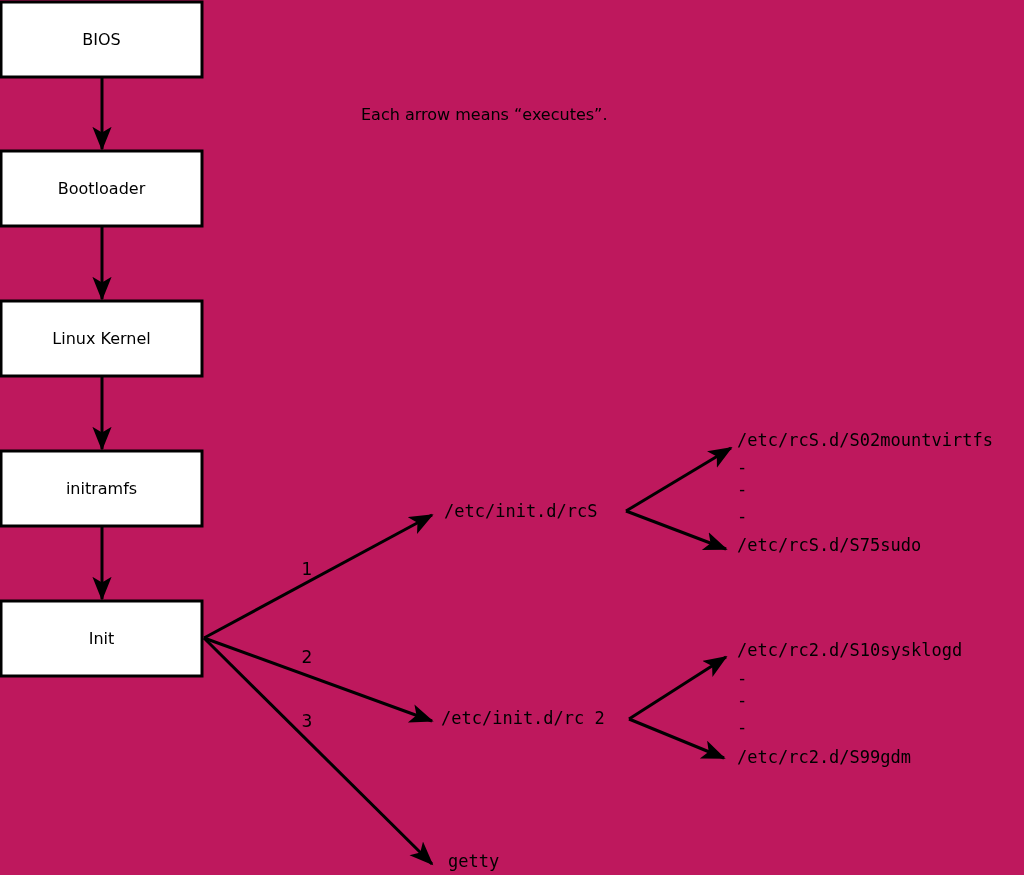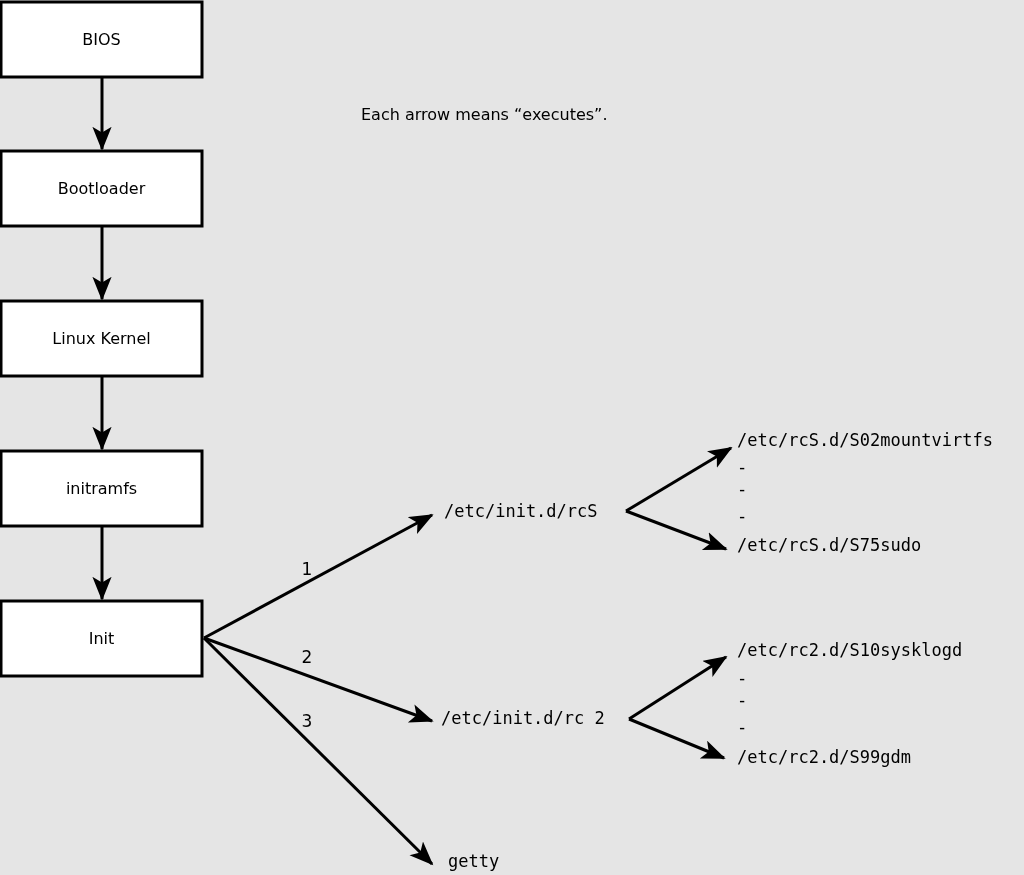"BIOS" #diagram-root { background: #e5e5e5 -> #be185d }
